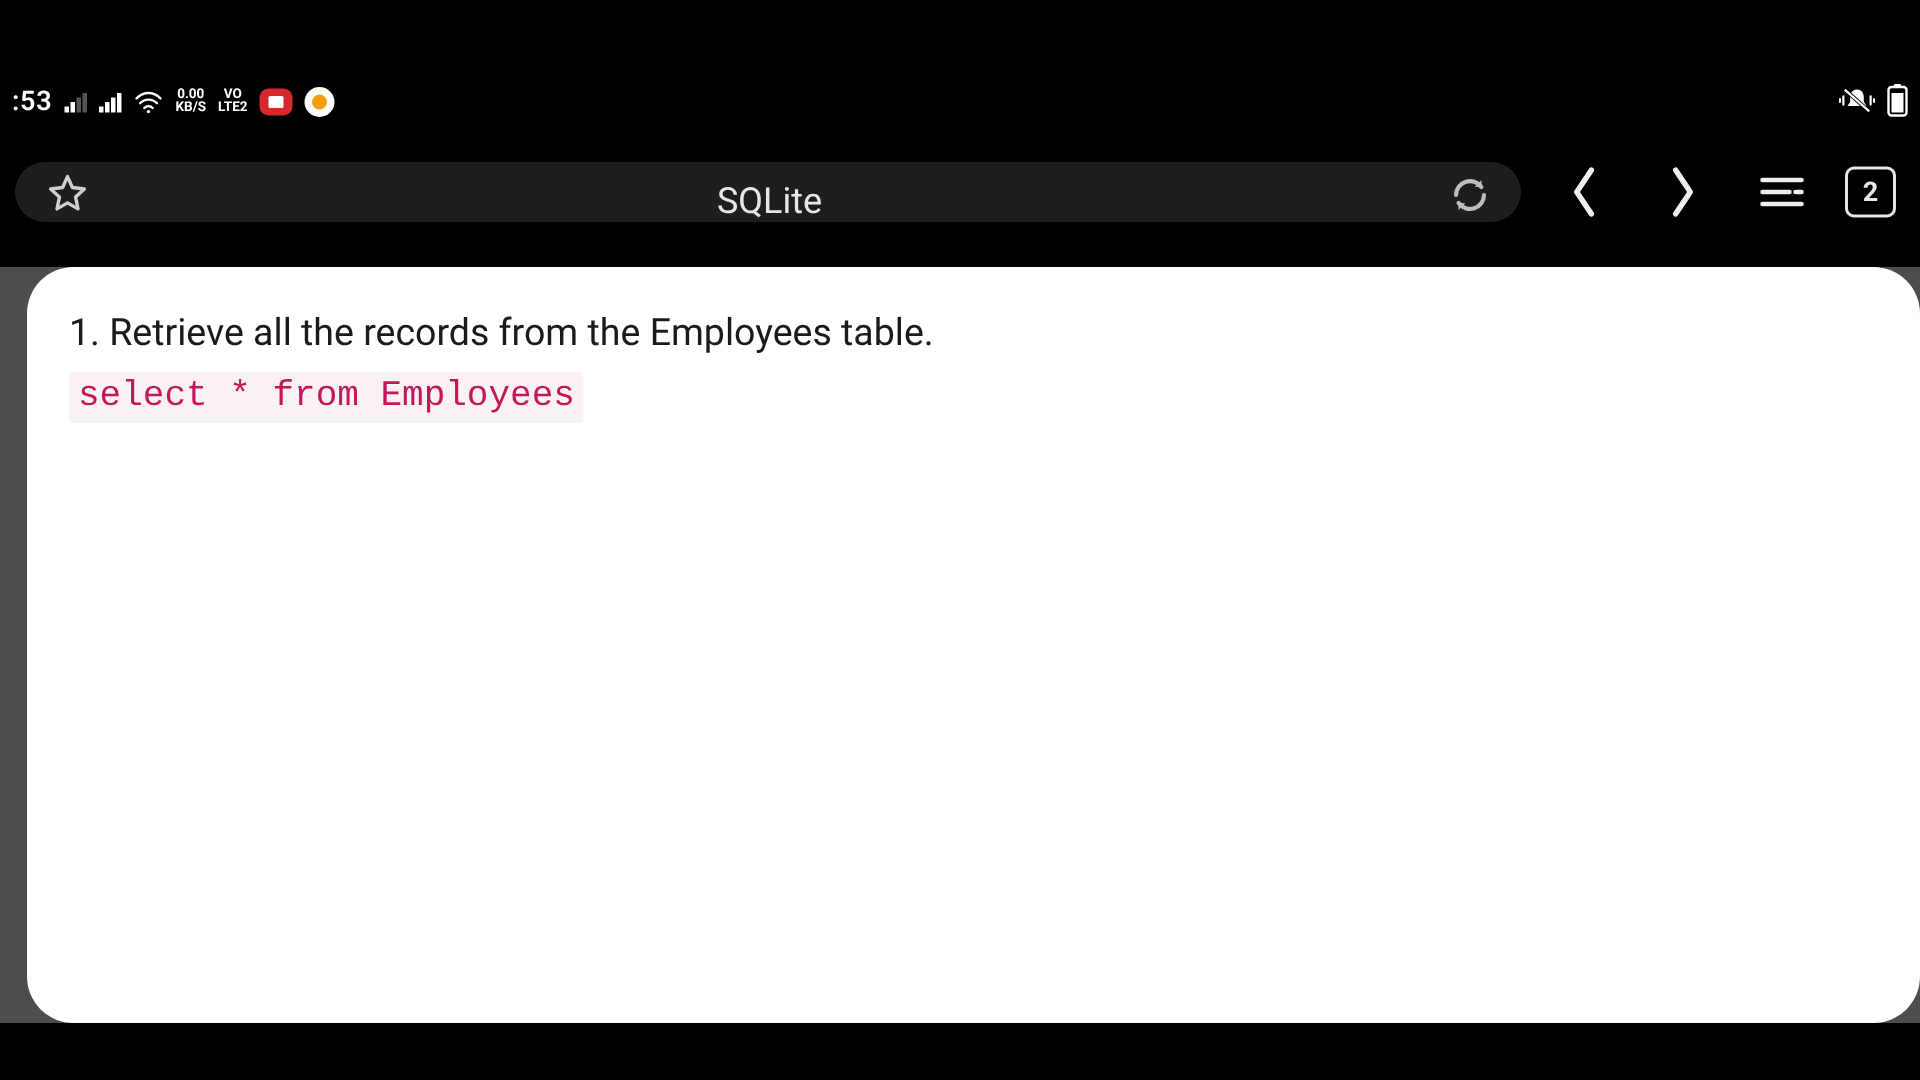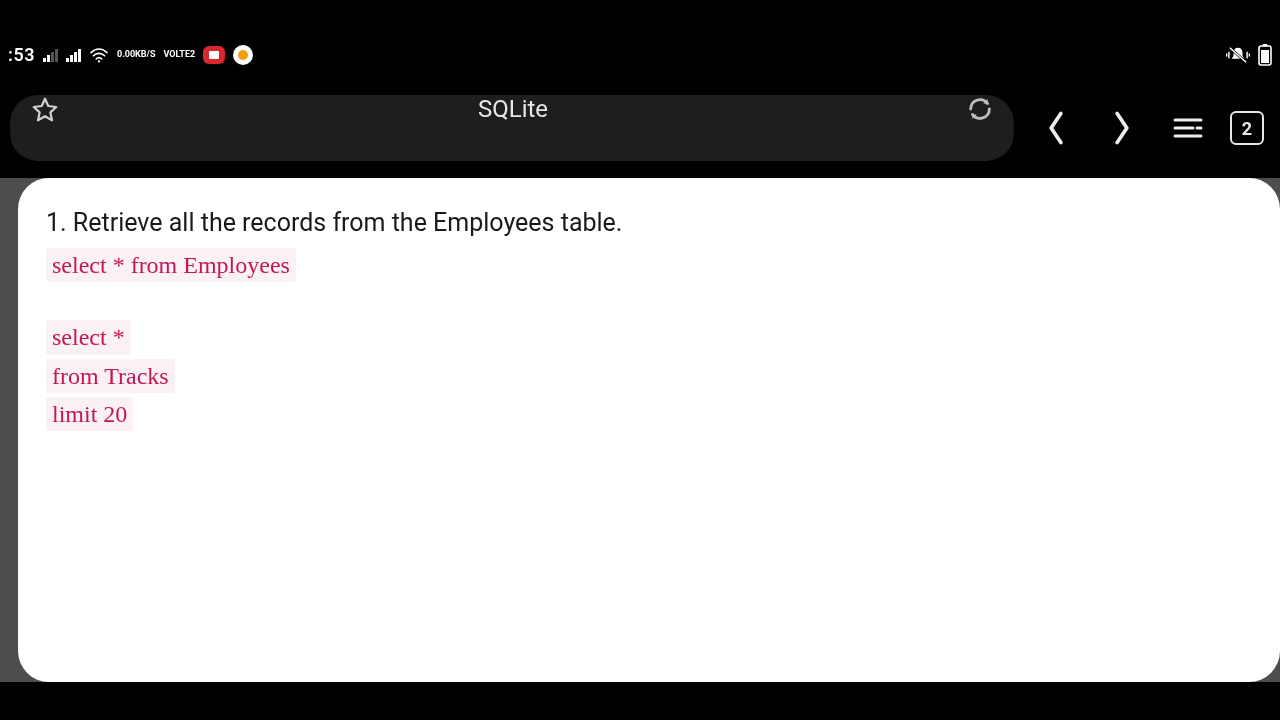":53" .status-bar { align-items: flex-start -> flex-end }
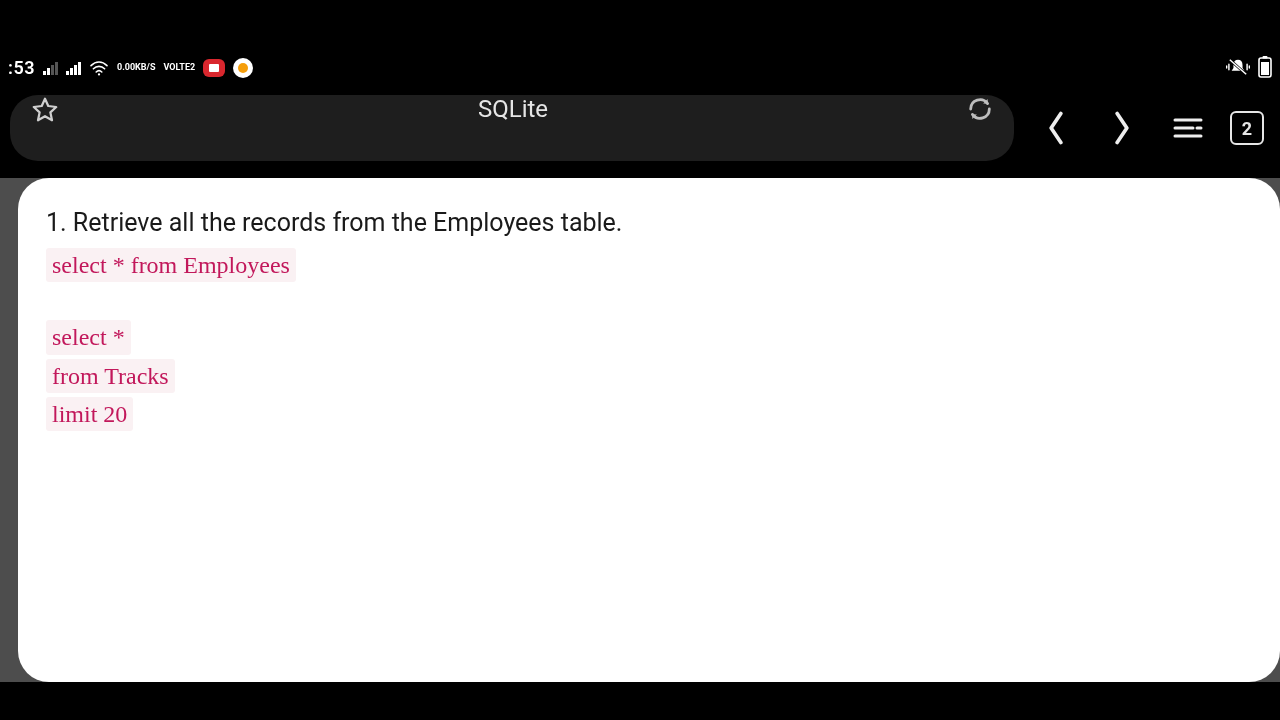"0.00" .net-stack { flex-direction: row -> column }
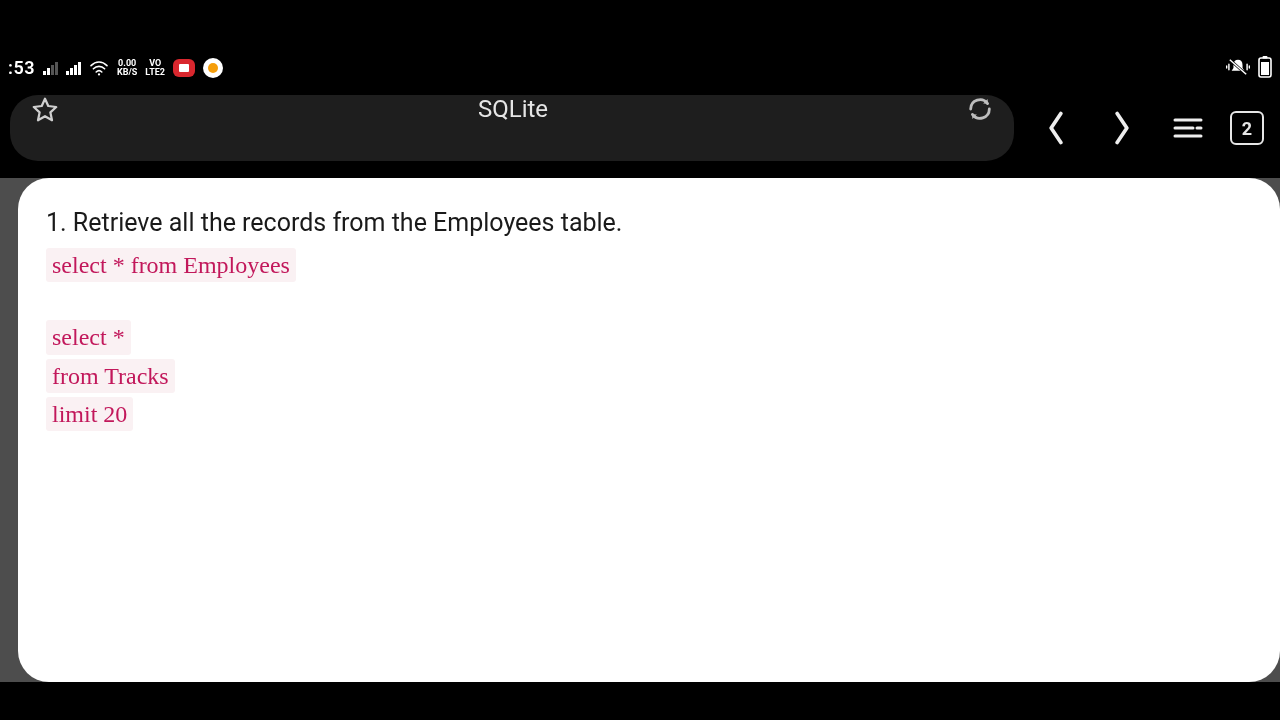"SQLite" .addr { align-items: flex-start -> flex-end; height: 66px -> 40px }
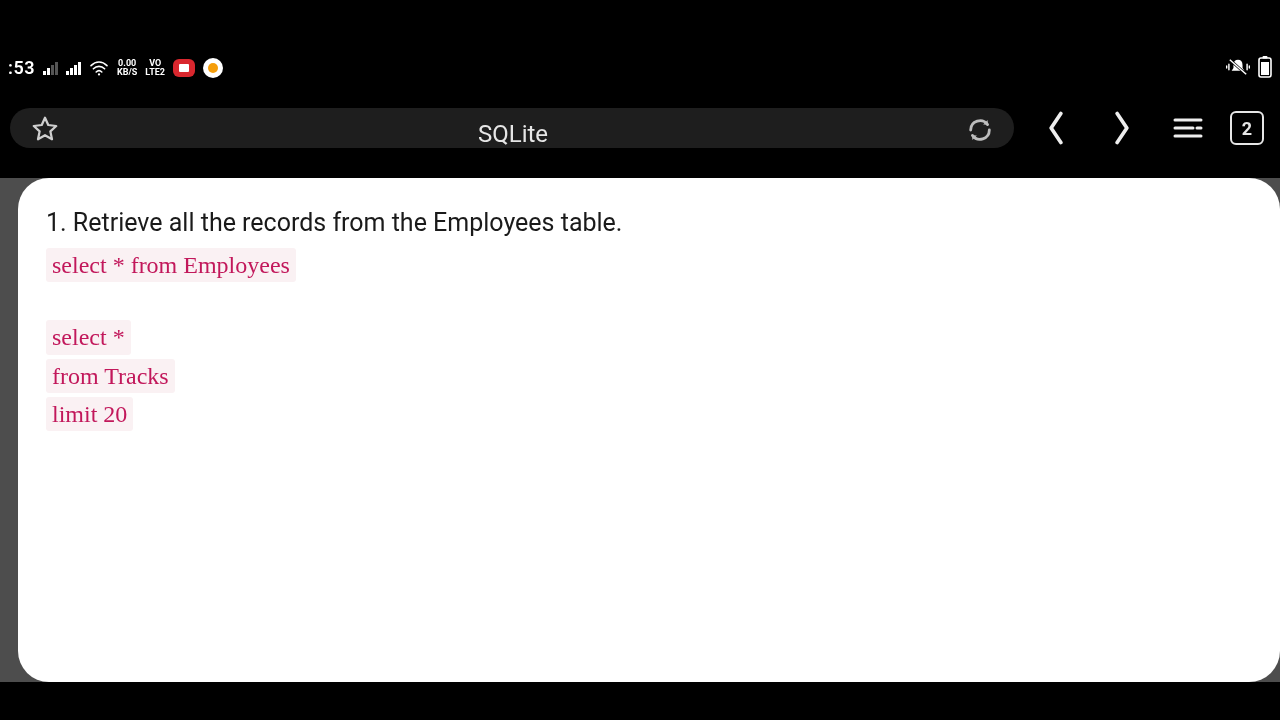"select * from Employees" .codeline { font-family: Liberation Serif, serif -> Liberation Mono, monospace }
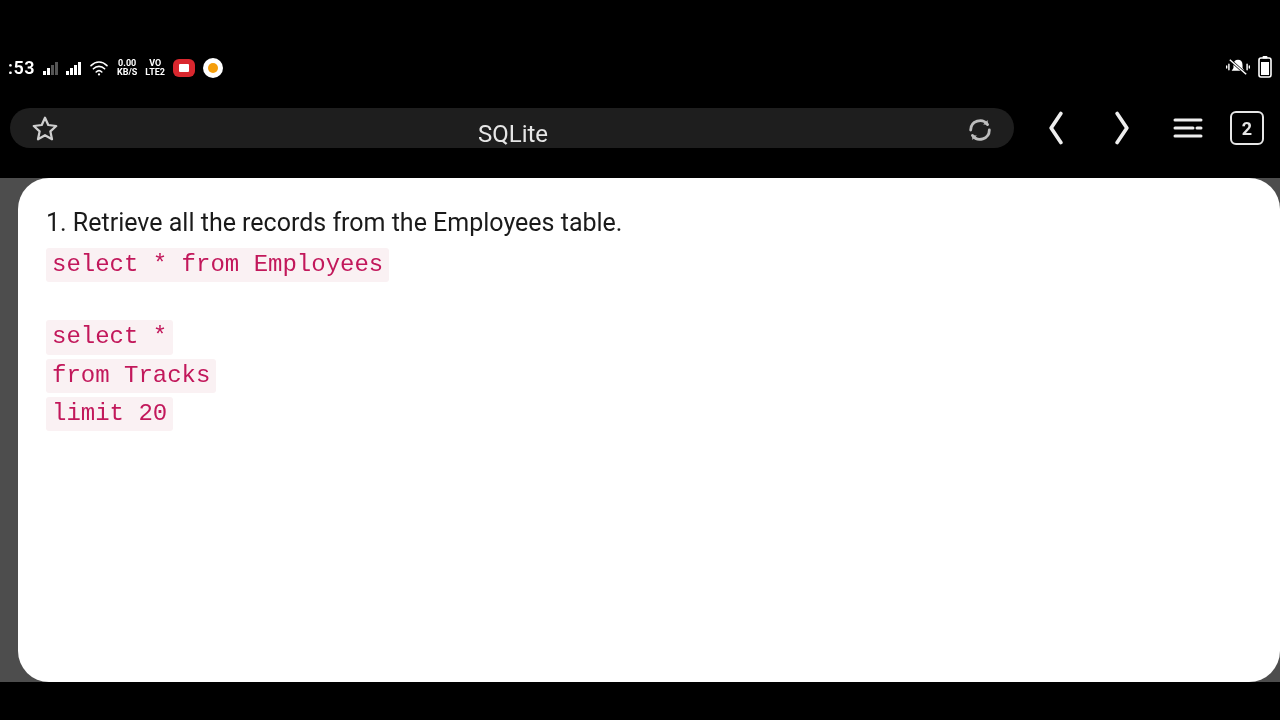"select *" div.codeblock { html: <div> <span>select *</span><br> <span>from Tracks</span><br> <span>limit 20</span> </div> -> none }
